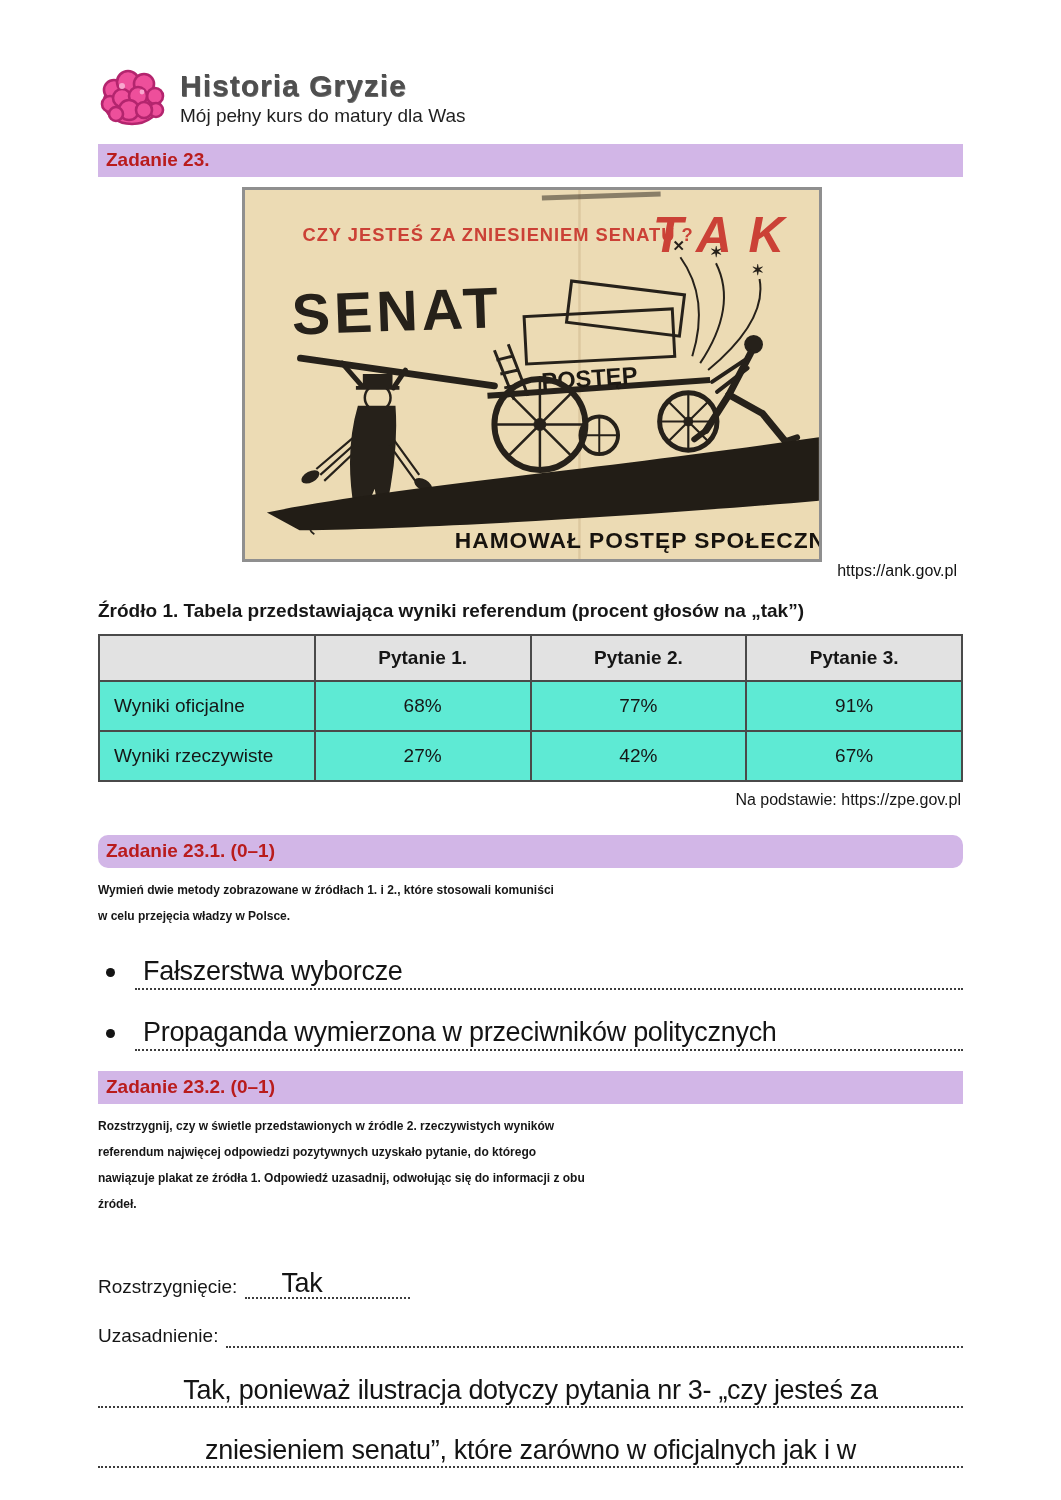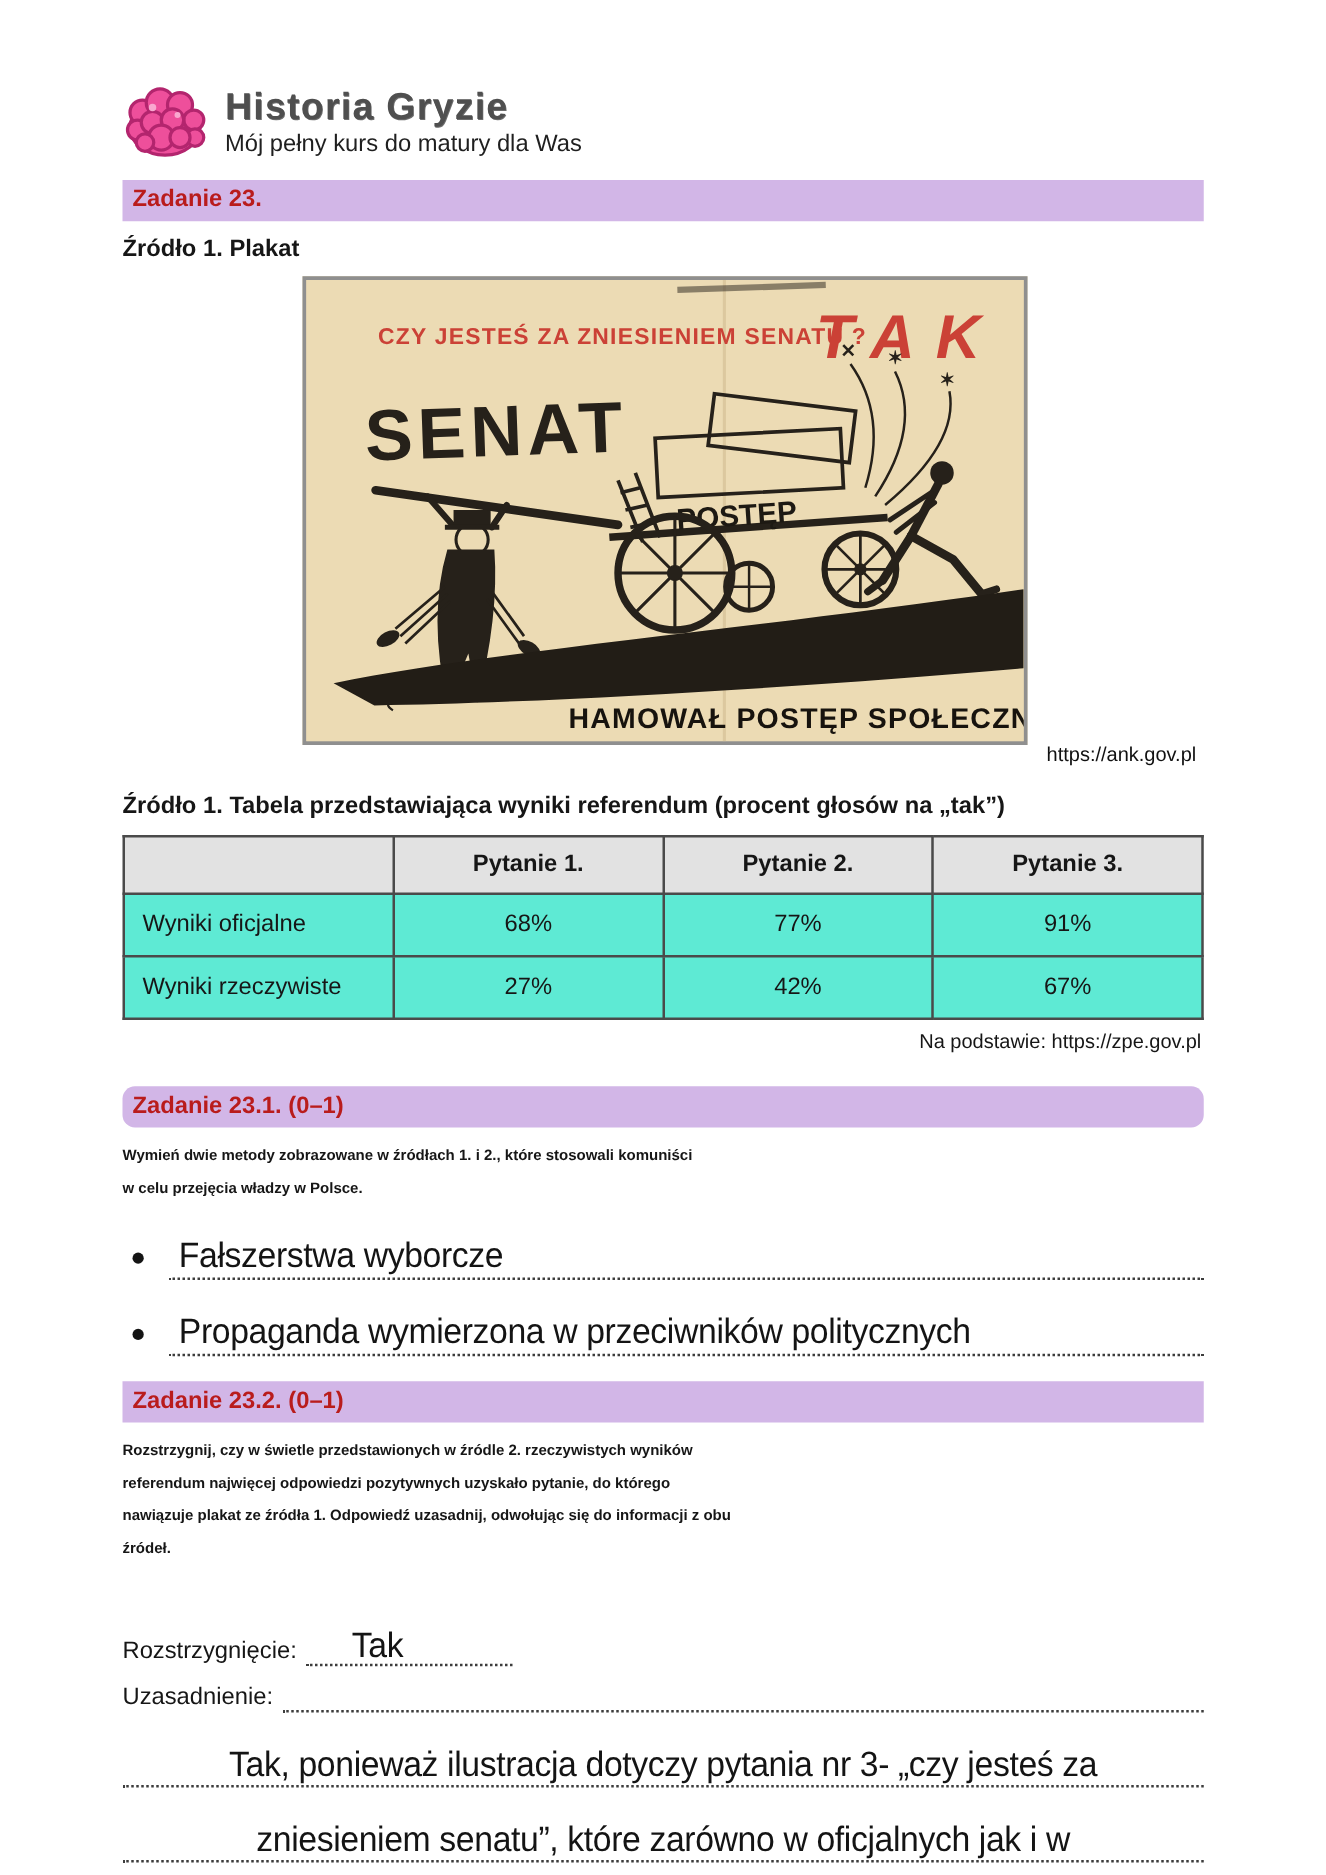"Źródło 1. Plakat" div.src-heading { html: <div>Źródło 1. Plakat</div> -> none }
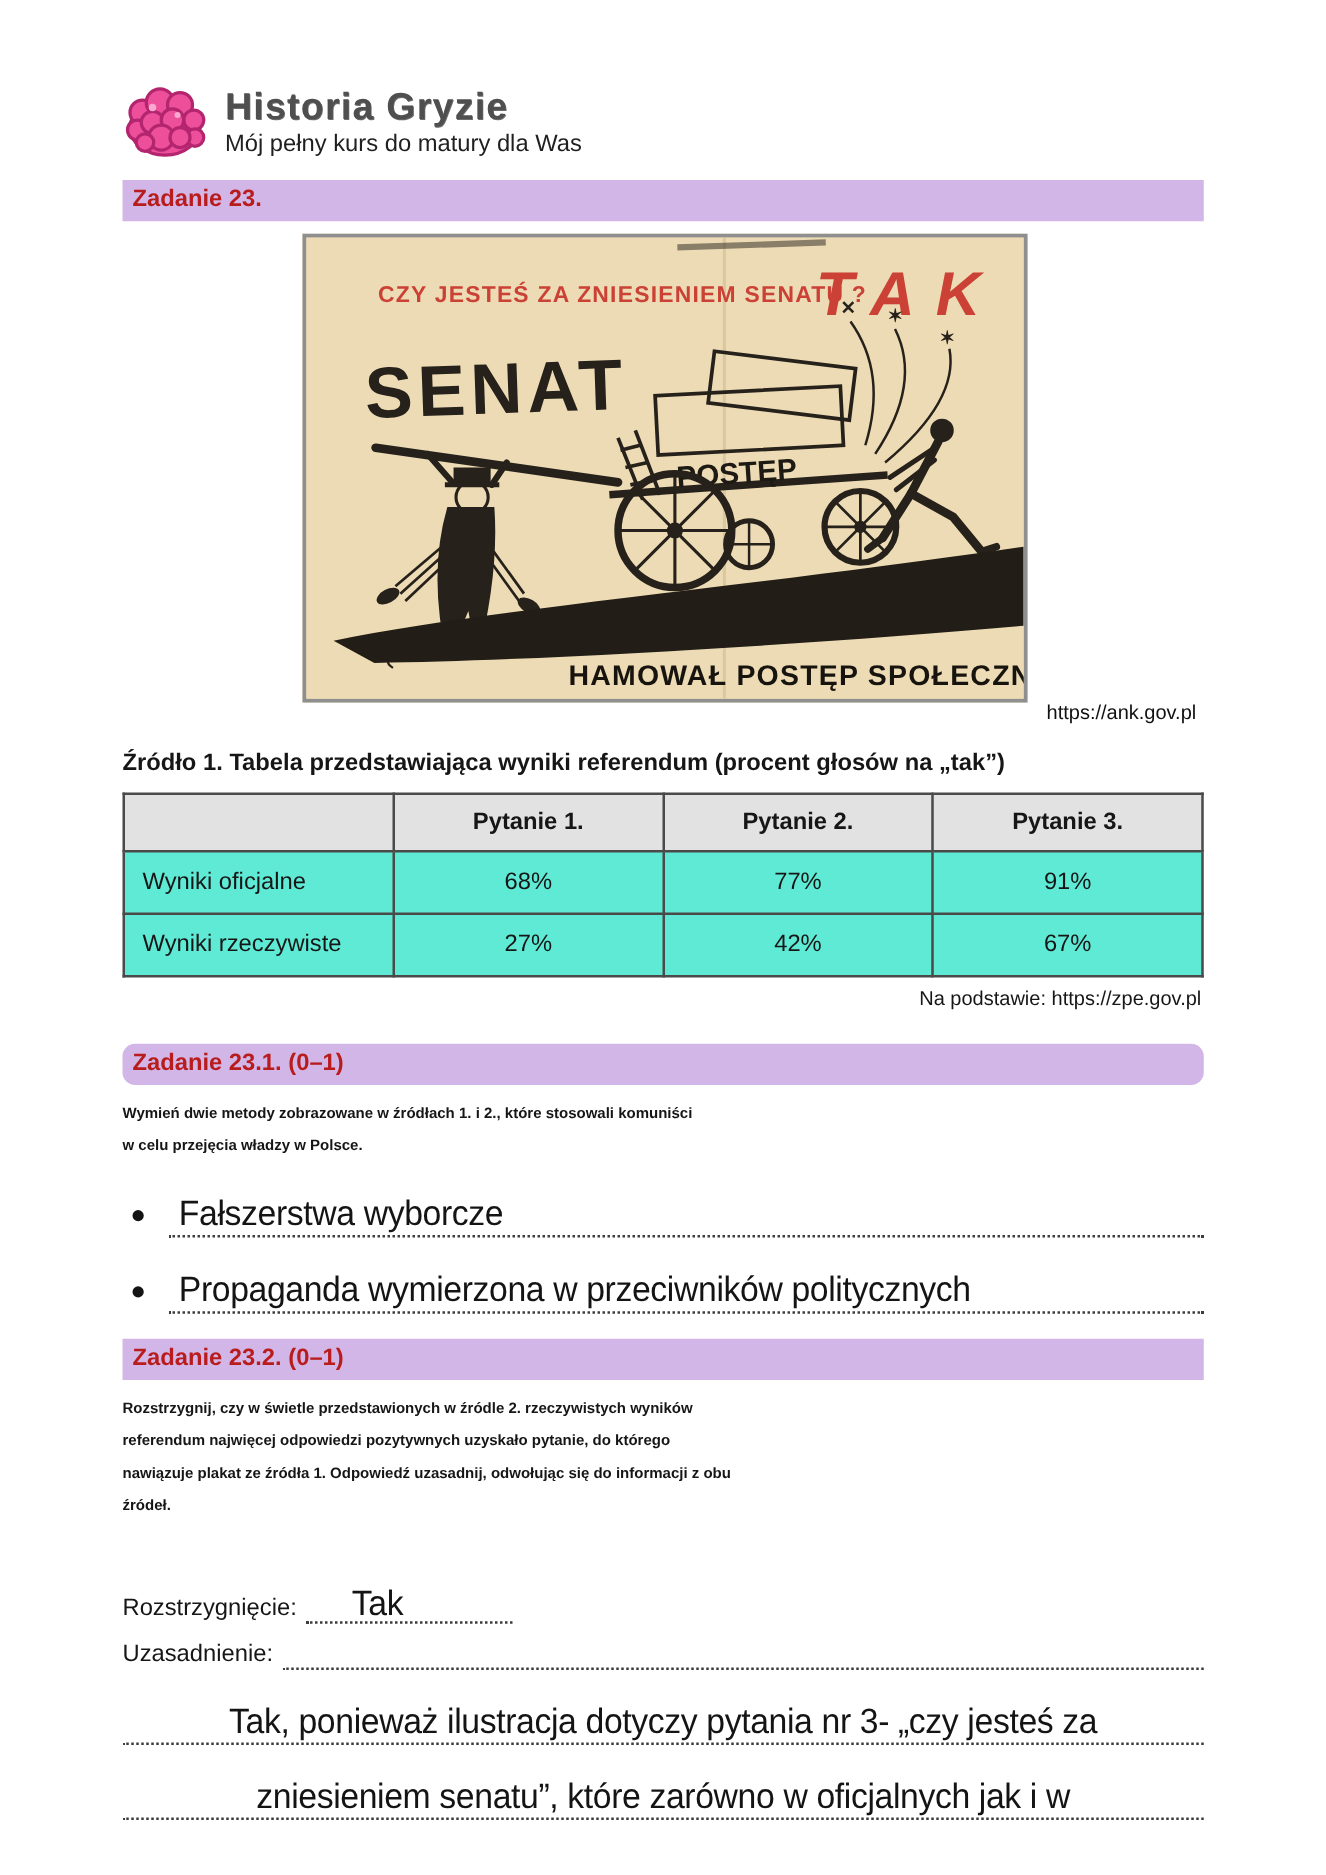"Uzasadnienie:" .just-row { margin-top: 14px -> 26px }
